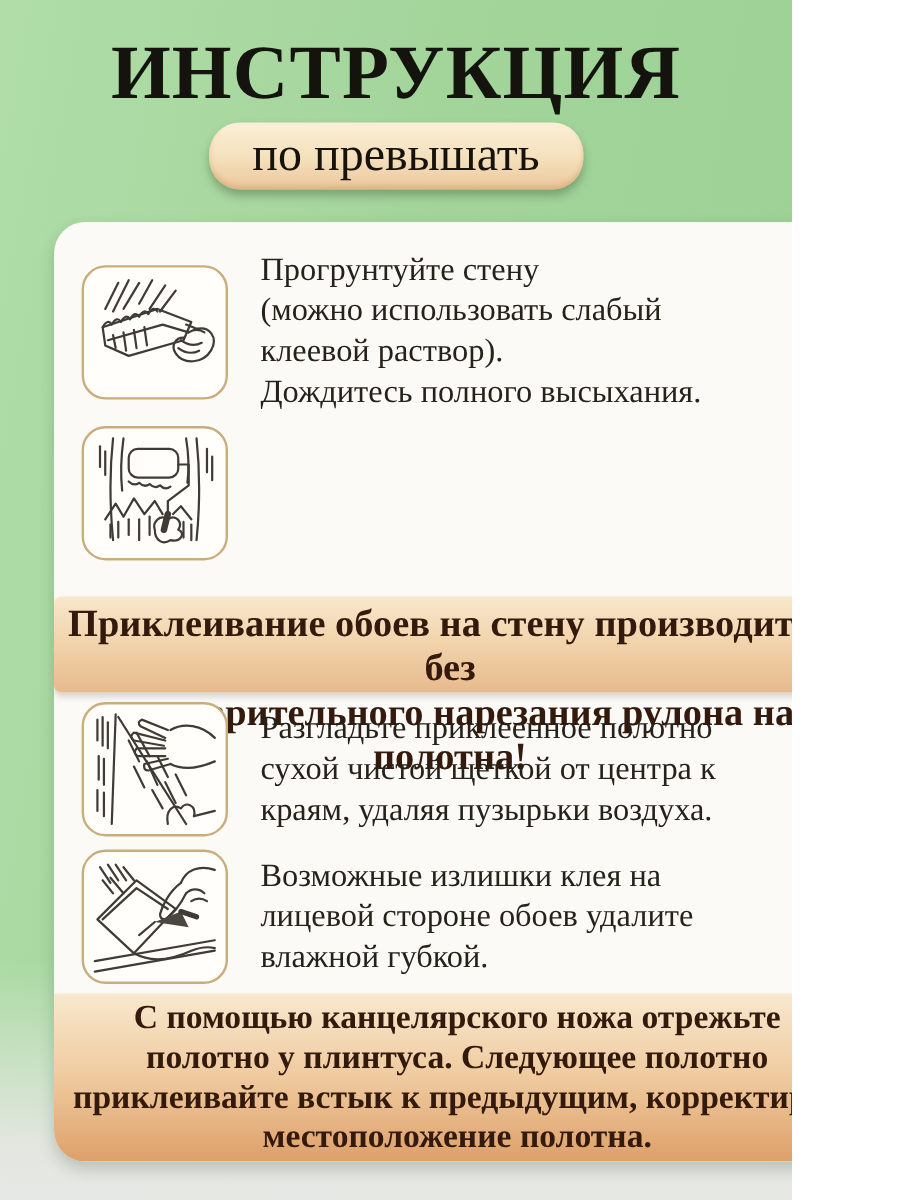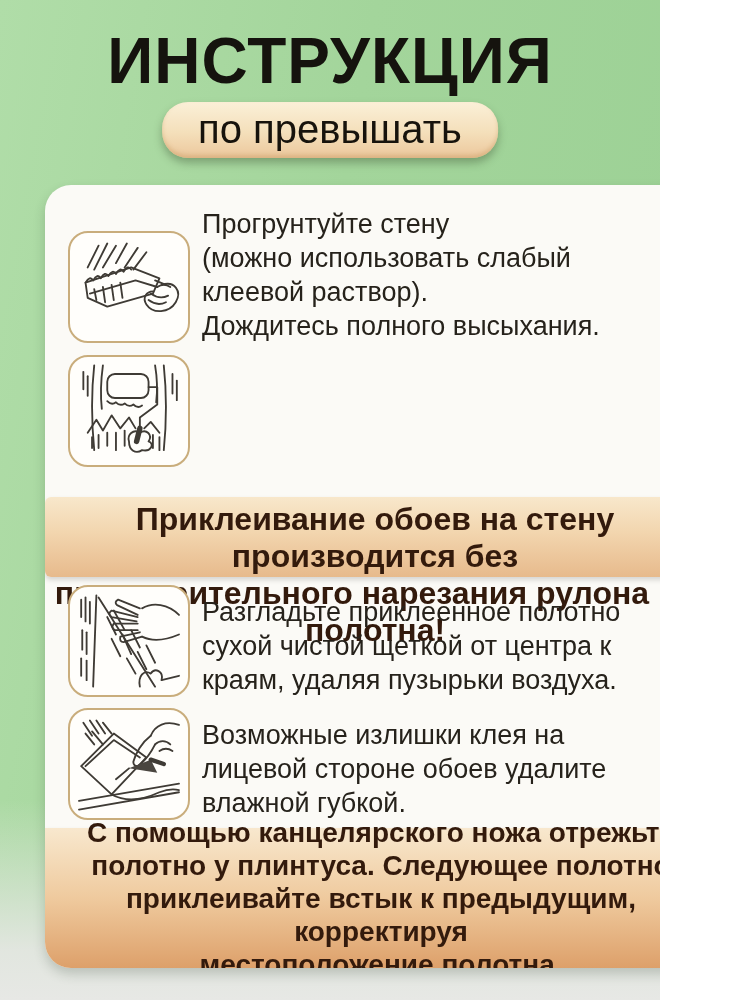"ИНСТРУКЦИЯ" .stage { font-family: Liberation Sans, sans-serif -> Liberation Serif, serif }
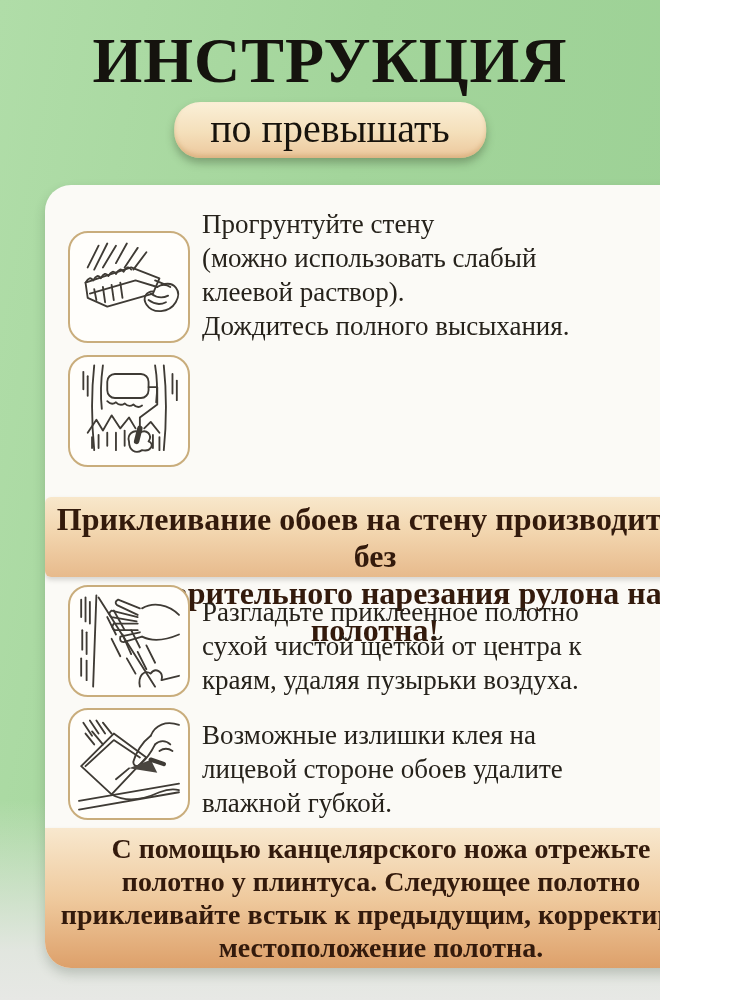"Прогрунтуйте стену" .step { align-items: flex-end -> center; gap: 12px -> 27px }
